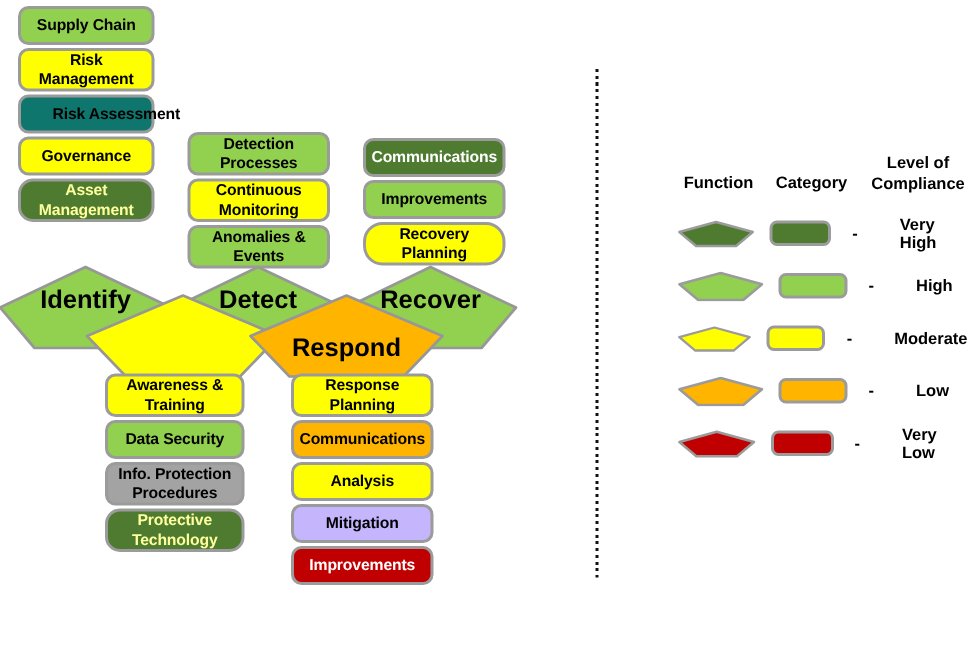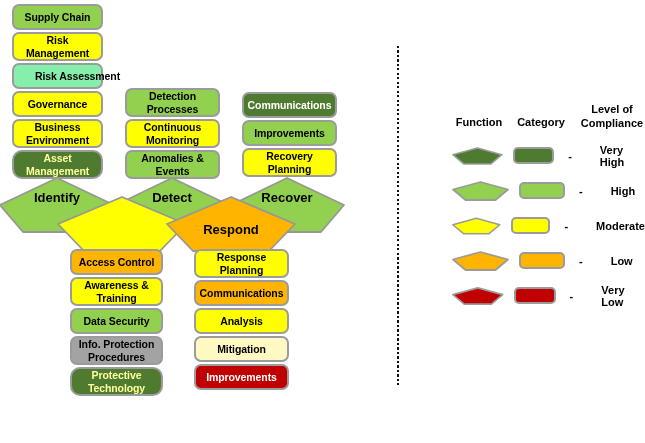"Risk Assessment" div.cbox { background-color: #86efac -> #0f766e }
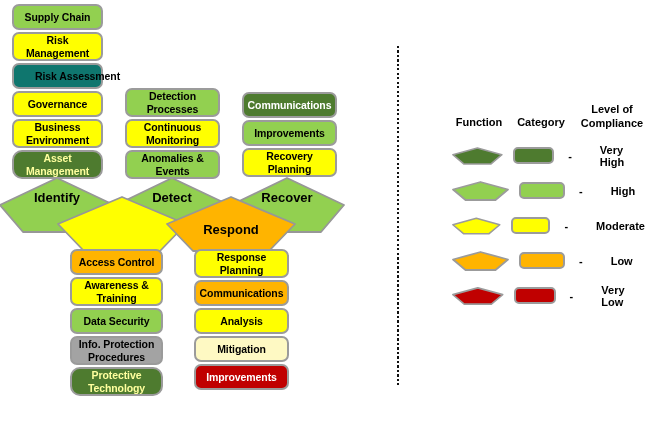"Business" div.cbox { html: <div>Business Environment</div> -> none }
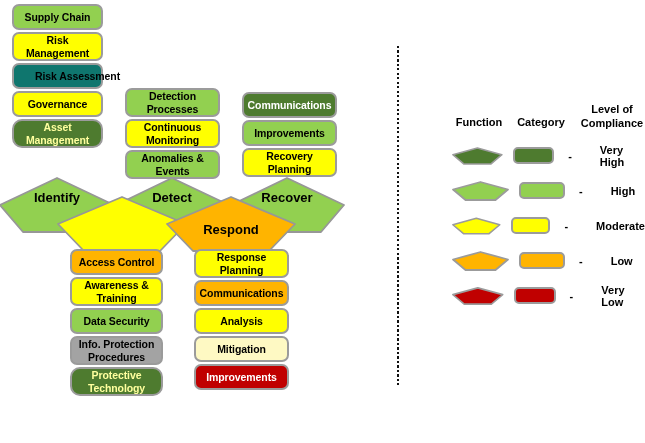"Recovery" div.cbox { border-radius: none -> 13px }
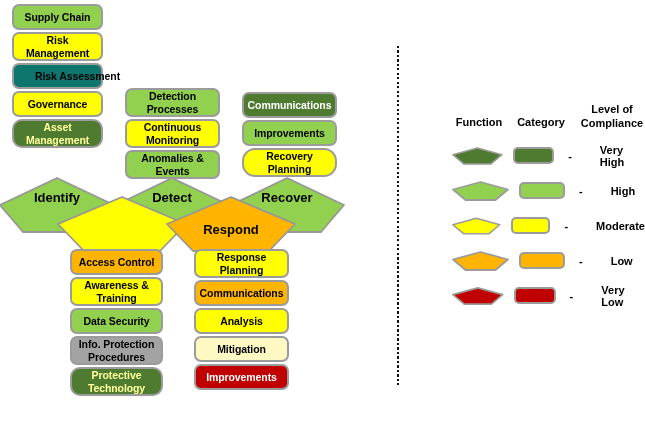"Identify" .flabel { font-size: 13px -> 17px }
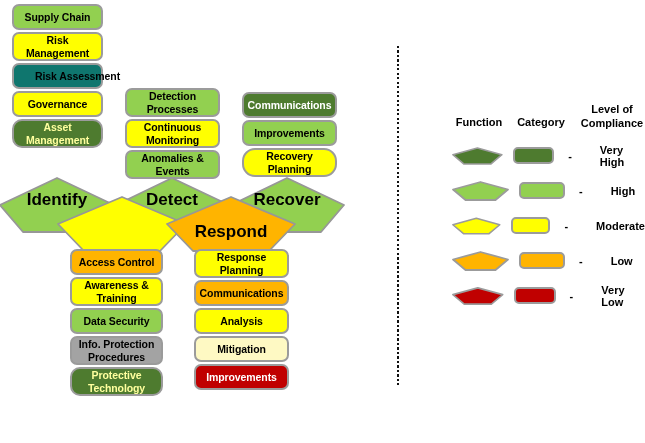"Access Control" div.cbox { html: <div>Access Control</div> -> none }
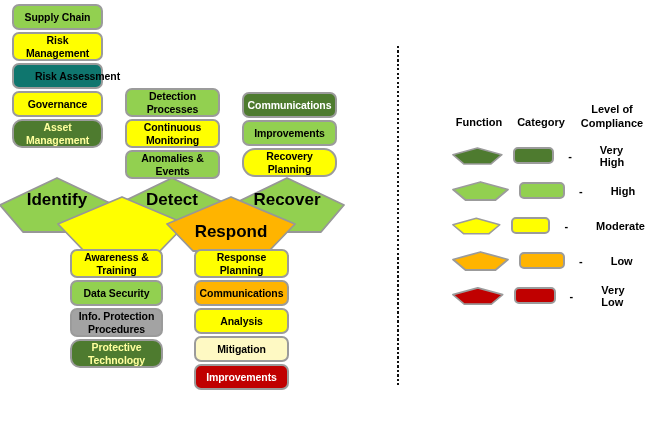"Mitigation" div.cbox { background-color: #fef9c3 -> #c4b5fd }
